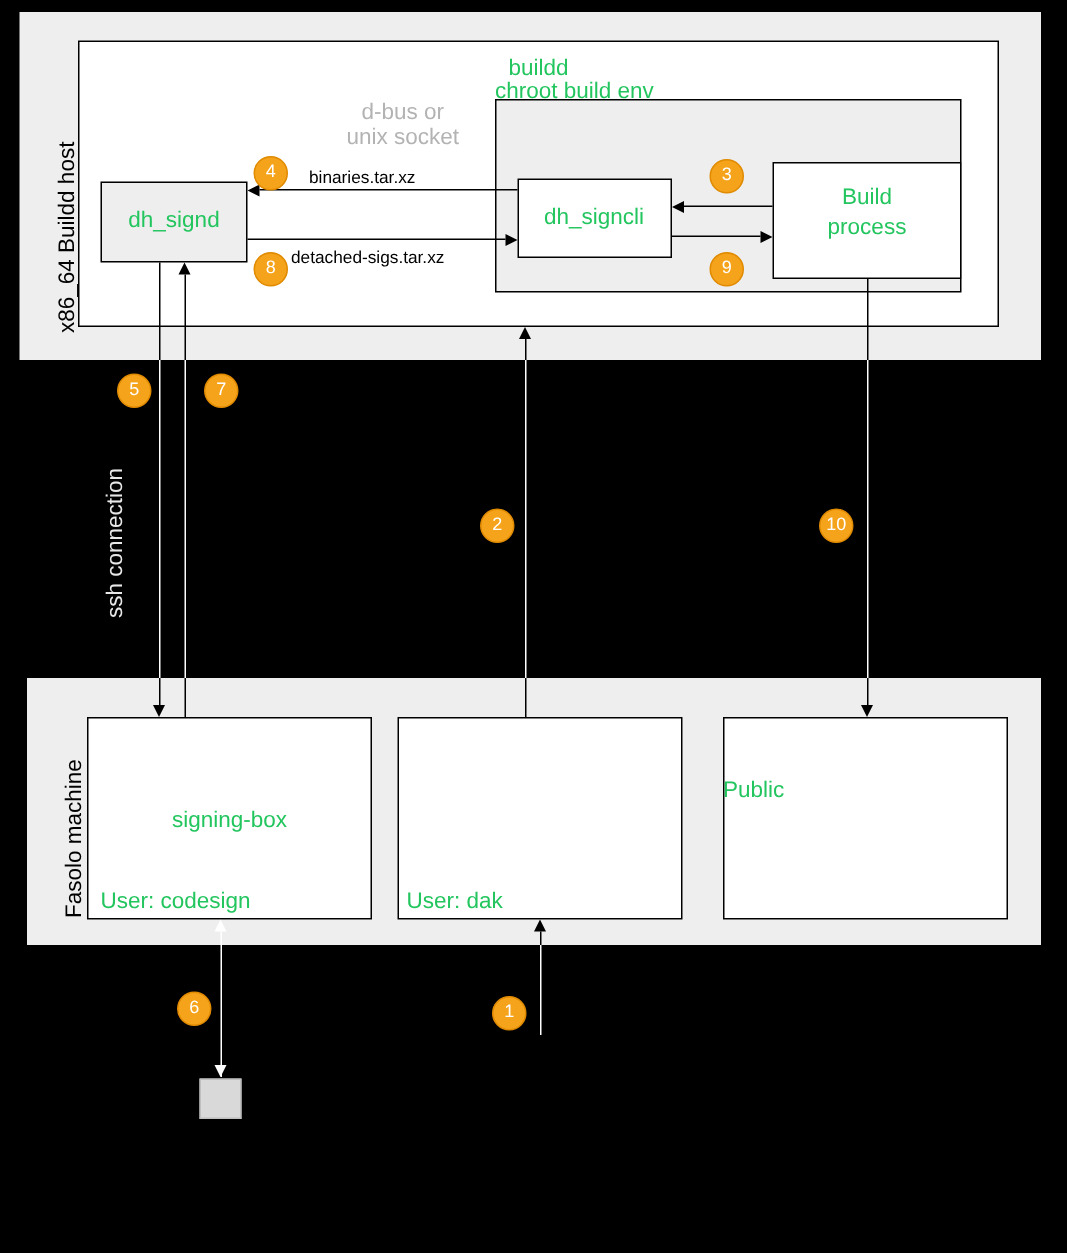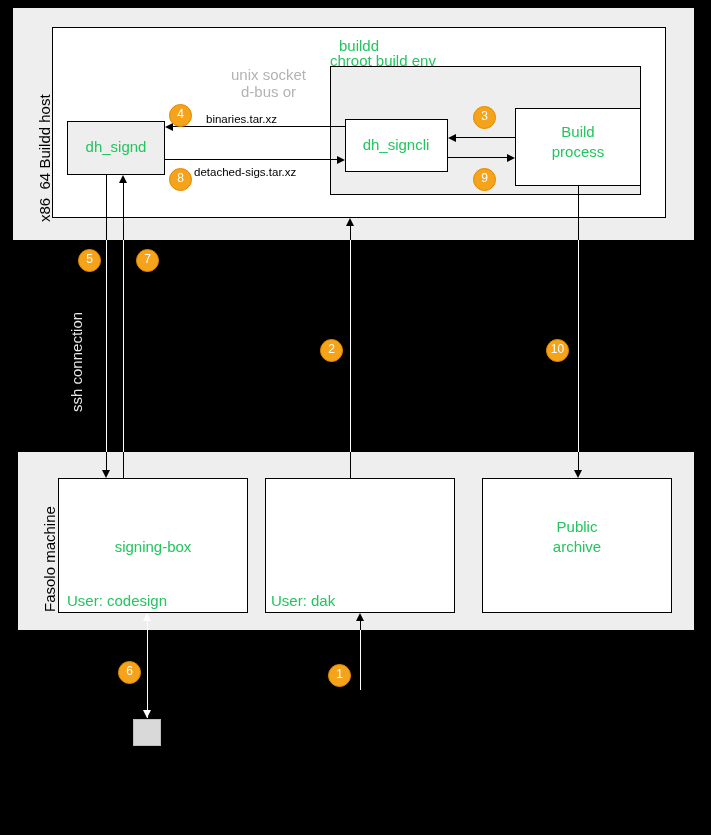"unix socket" div.muted { order: before "d-bus or" -> after "d-bus or" }
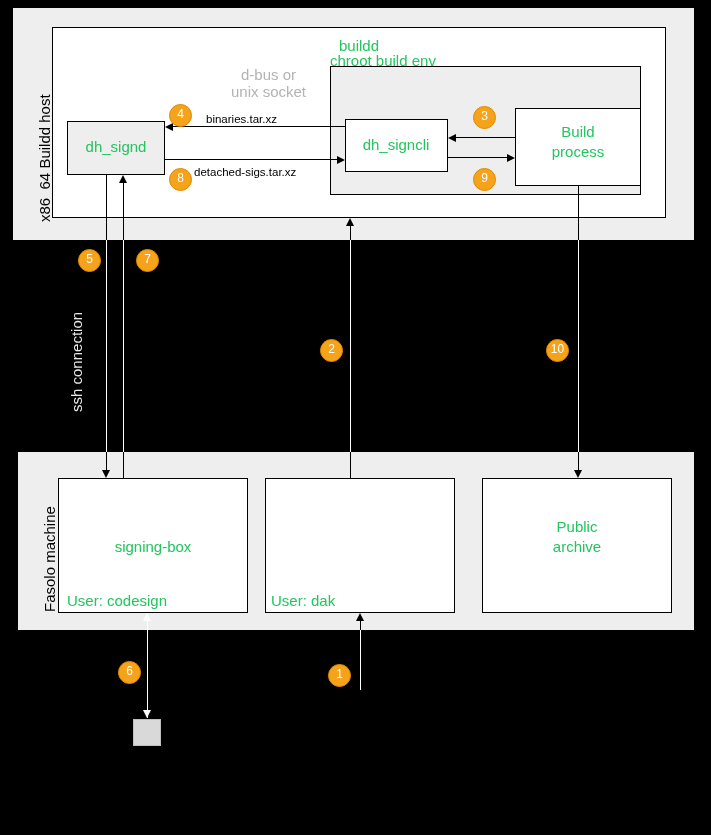"Public" div.lbl { text-align: center -> none }
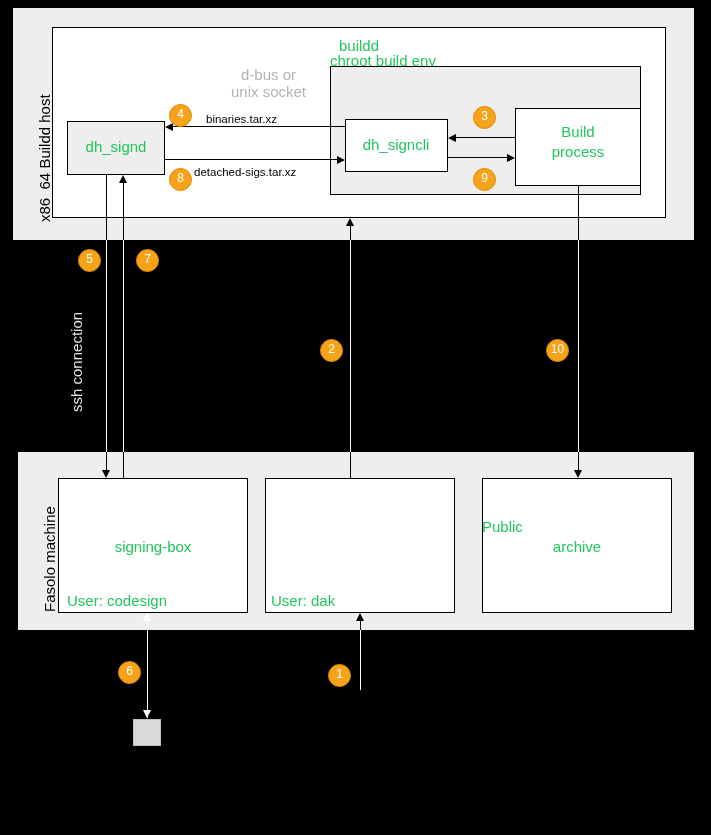"archive" div.lbl { html: <div>archive</div> -> none }
